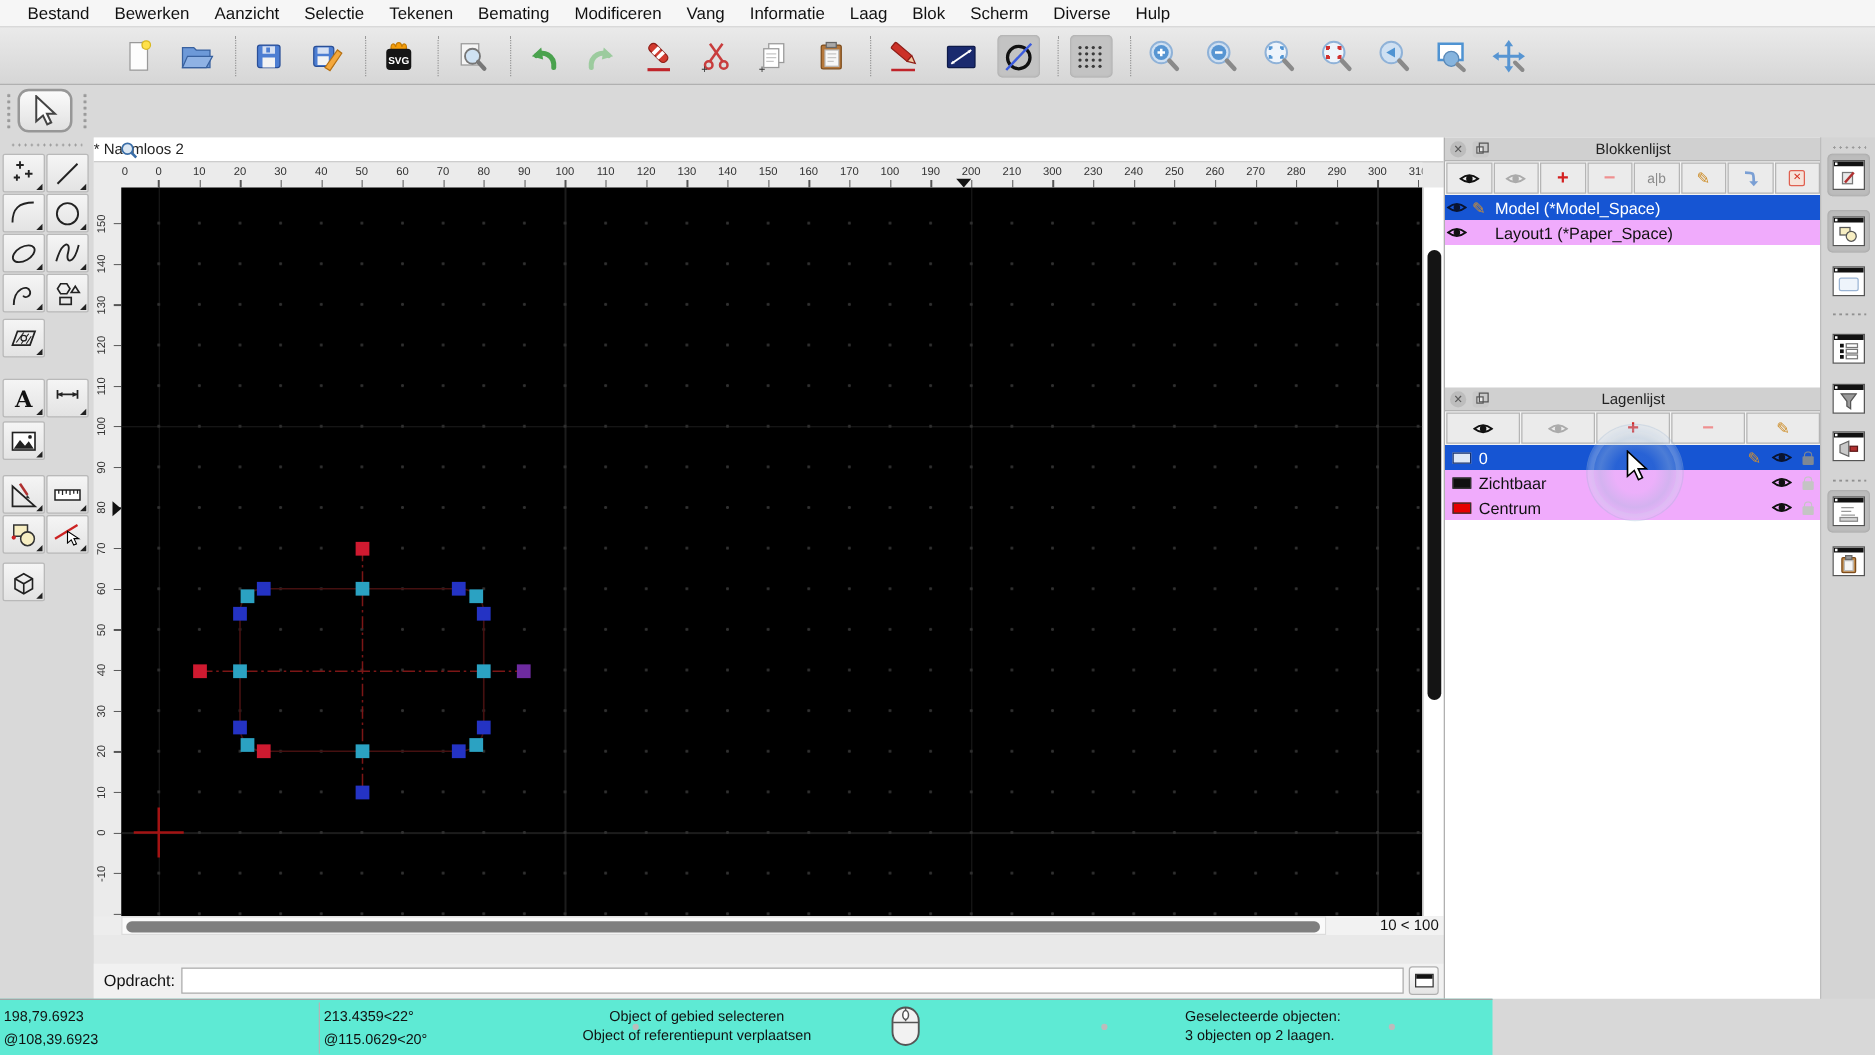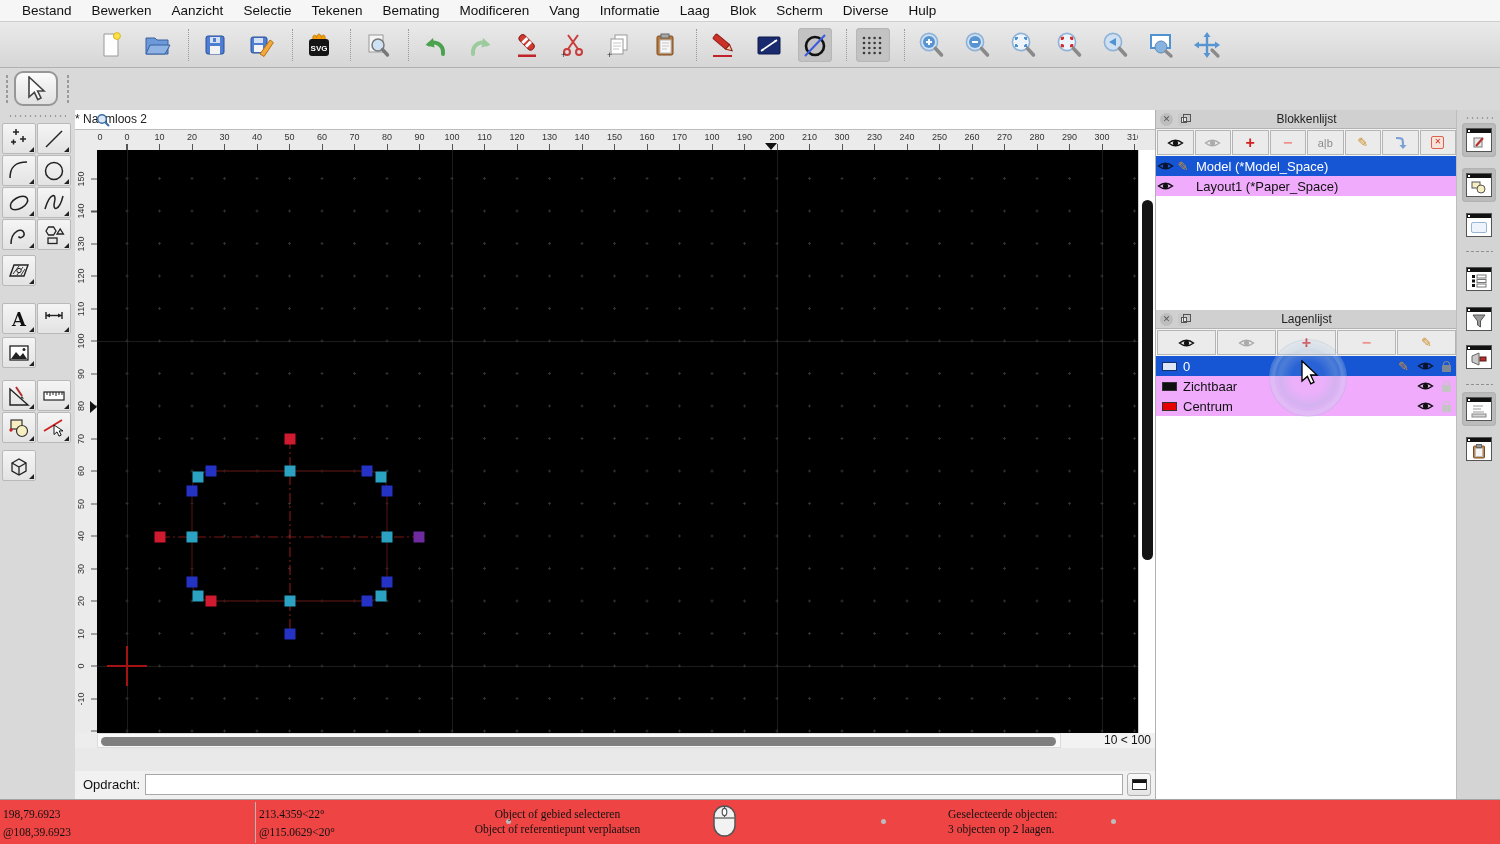"198,79.6923" .statusbar { background: #ef4444 -> #5eead4; font-family: Liberation Serif, serif -> none; width: 1500px -> 1194px }
